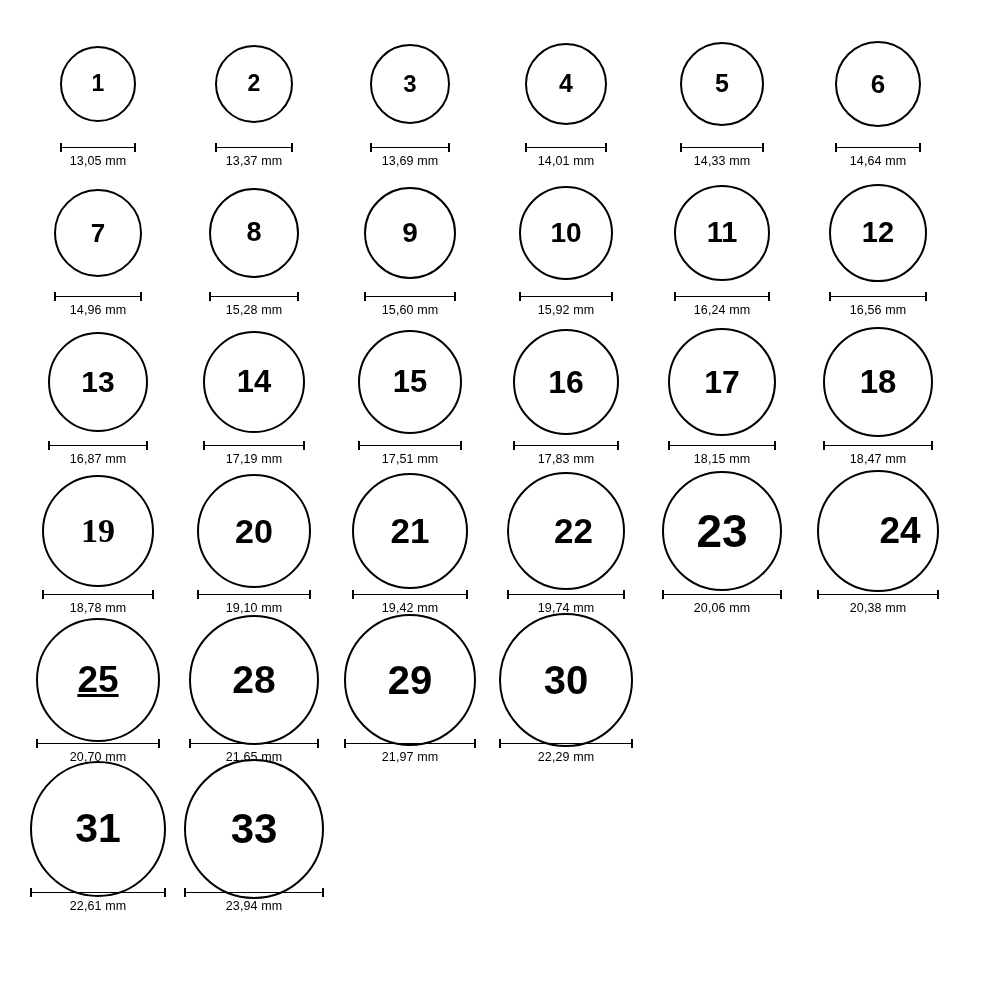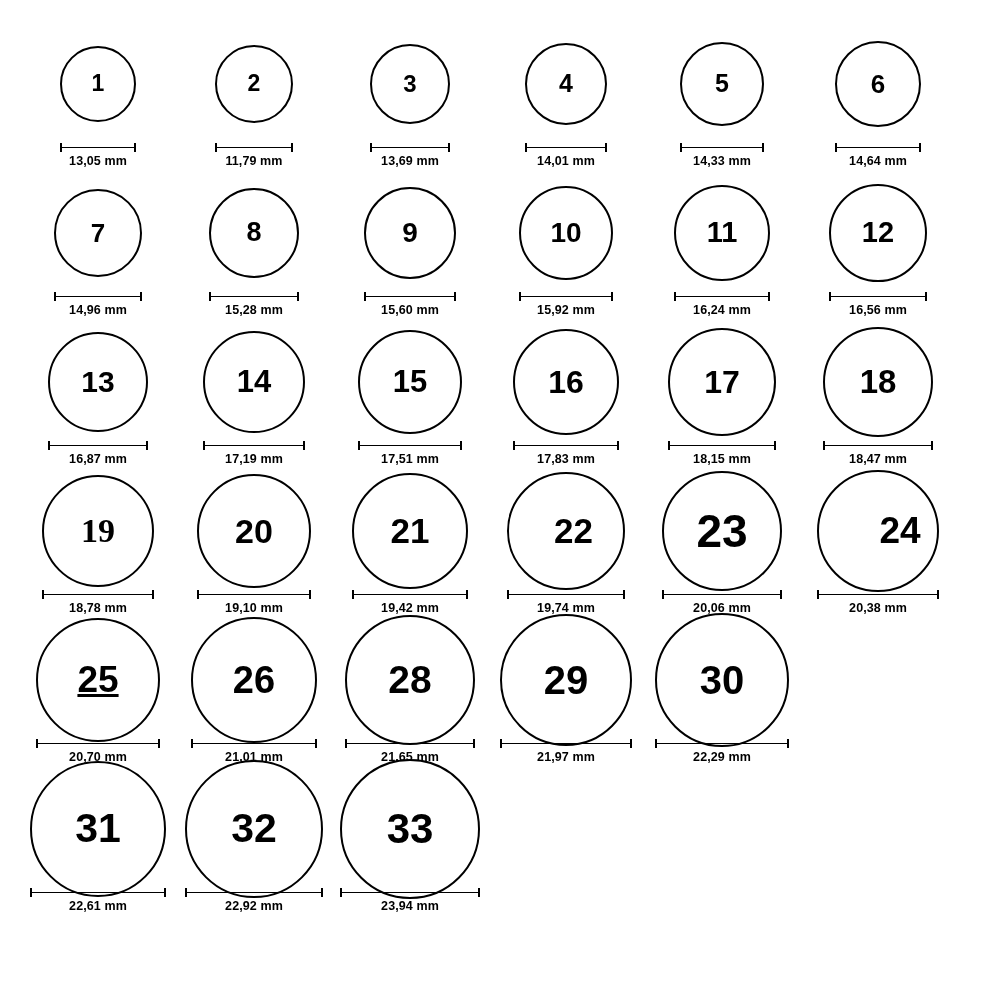"13,05 mm" .mm { font-weight: bold -> normal }
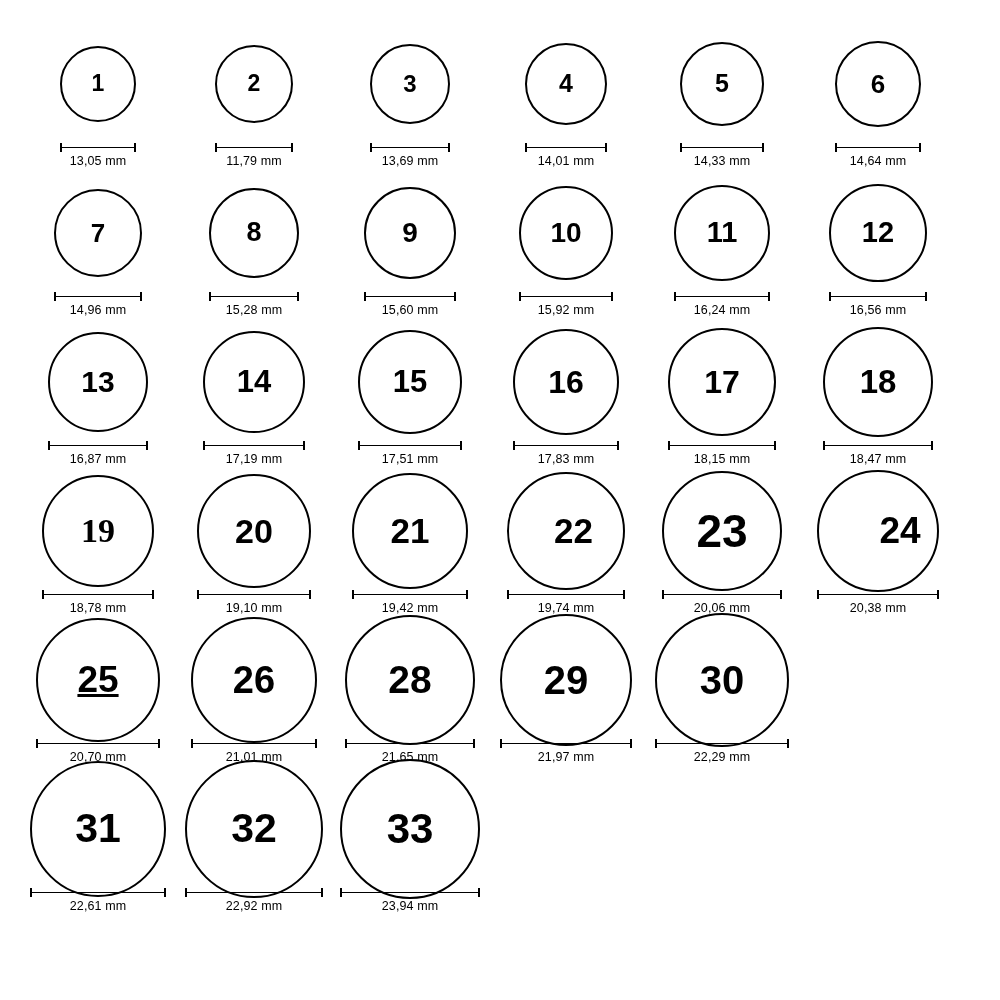"11,79 mm" div.mm { text: 11,79 -> 13,37 }
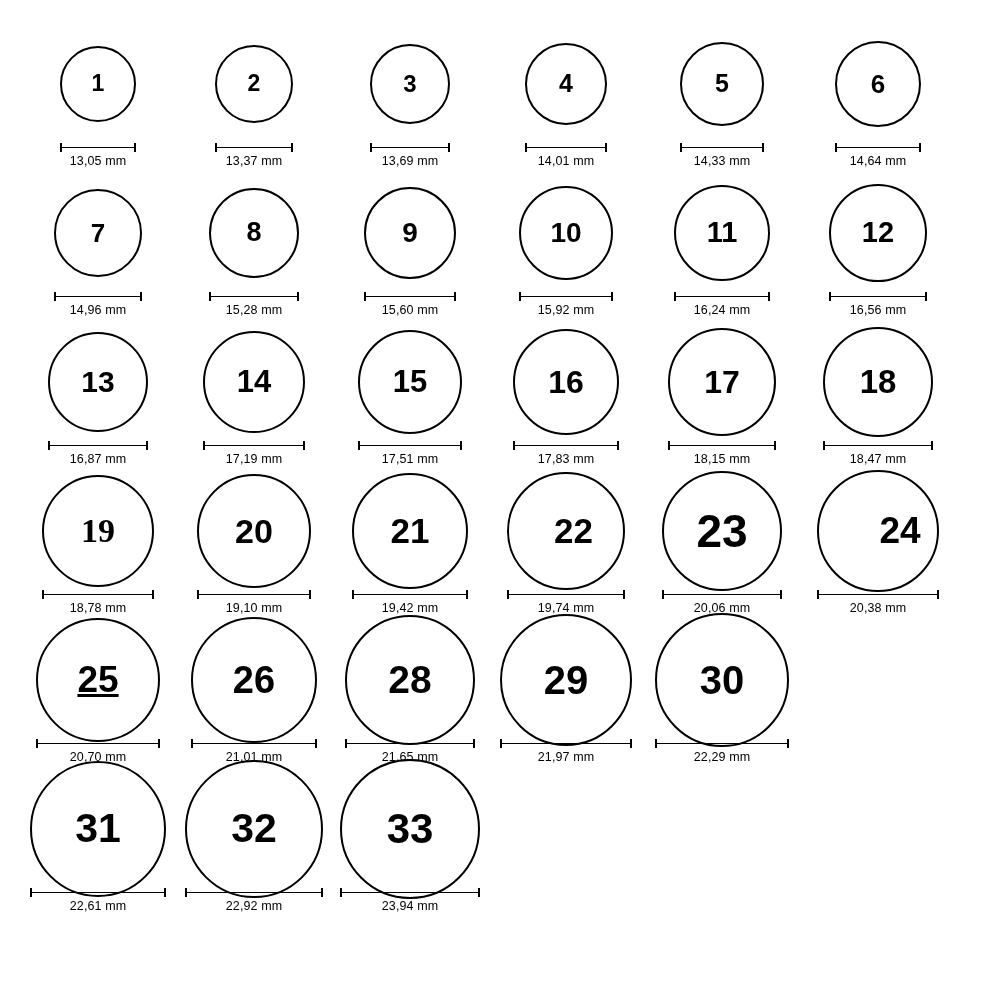"26" div.cell { html: <div> <div> <div> <span>26</span> </div> </div> <div> <div> <div></div> </div> <div>21,01 mm</div> </div> </div> -> none }
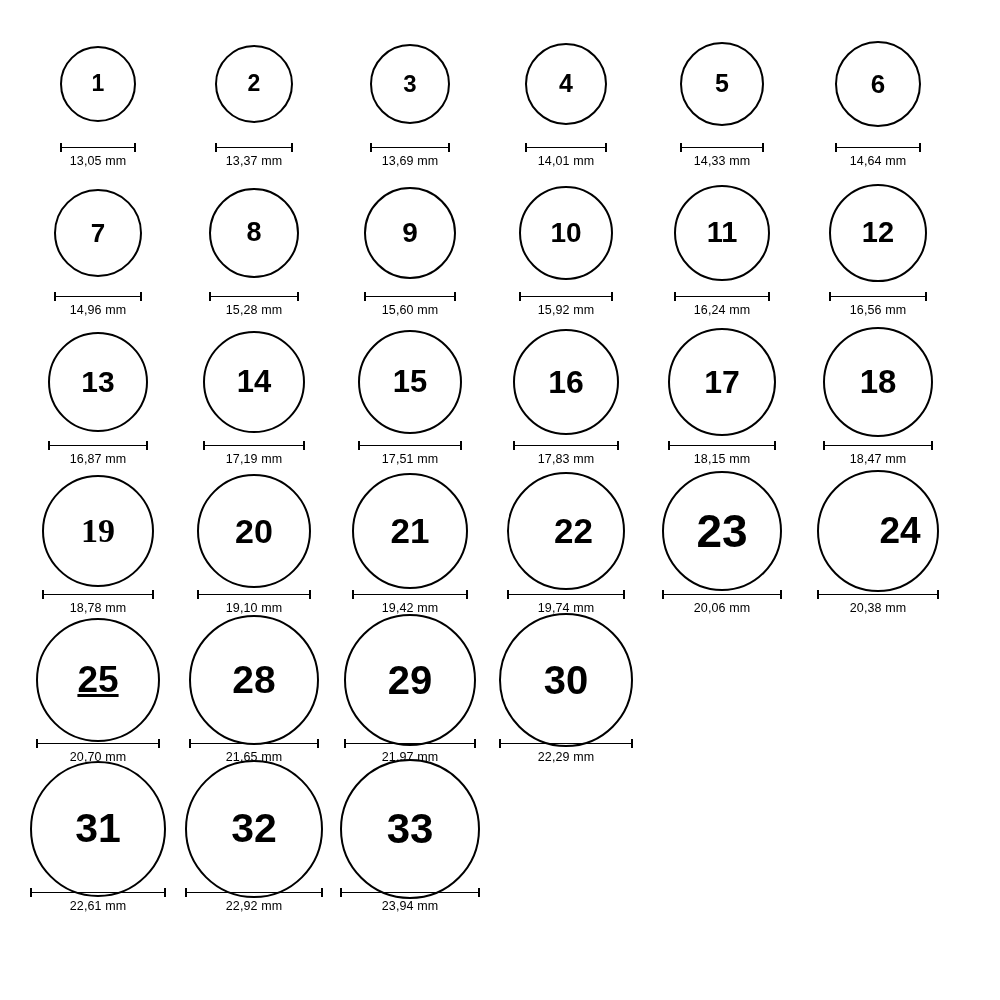"32" div.cell { html: <div> <div> <div> <span>32</span> </div> </div> <div> <div> <div></div> </div> <div>22,92 mm</div> </div> </div> -> none }
